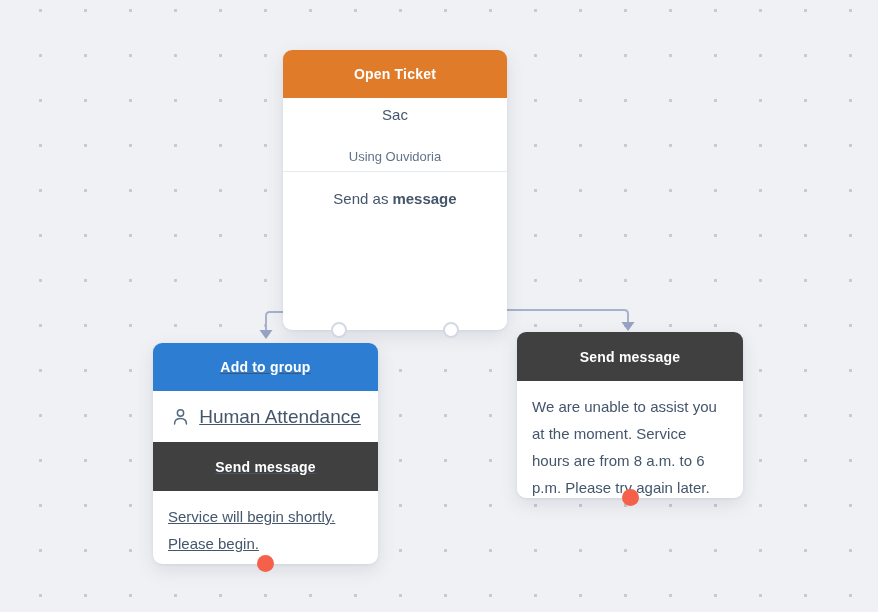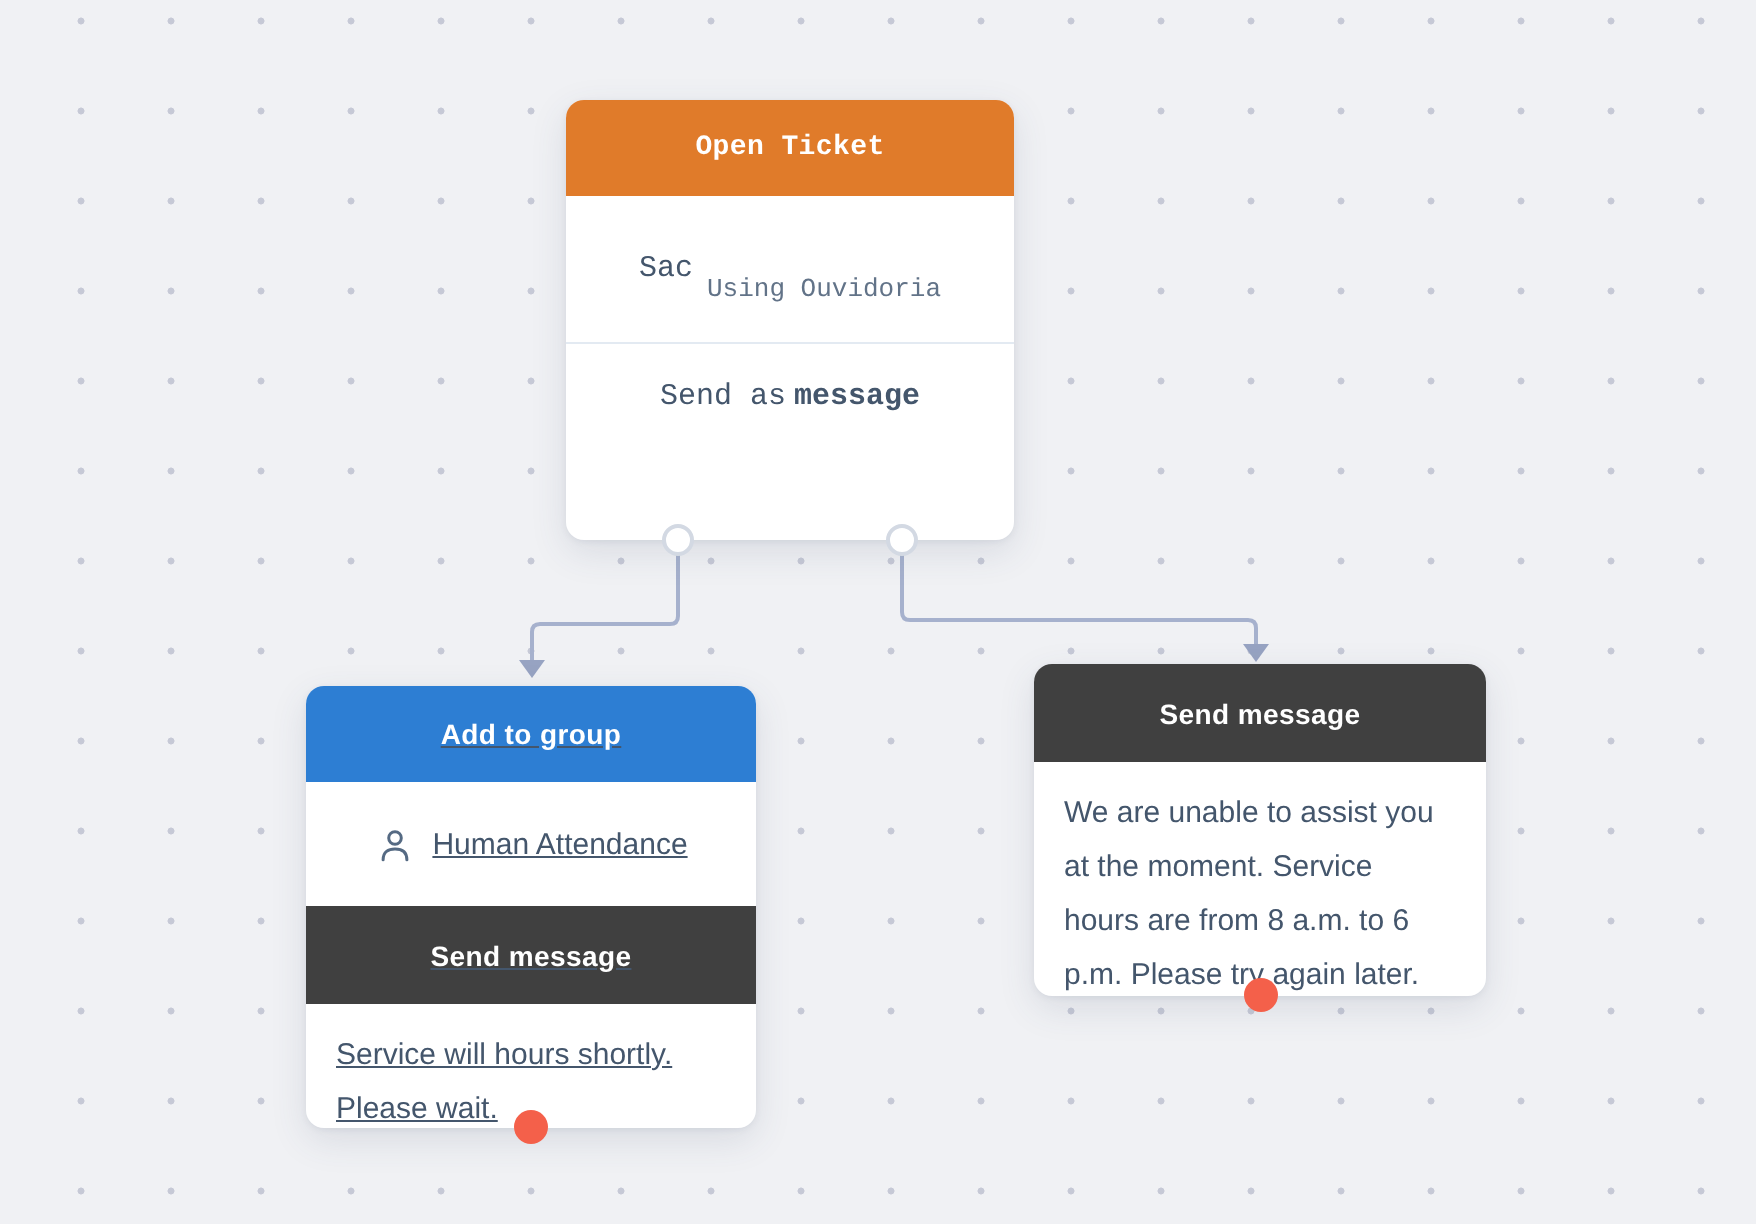"Open Ticket" div.node { font-family: Liberation Mono, monospace -> none; height: 220px -> 280px }
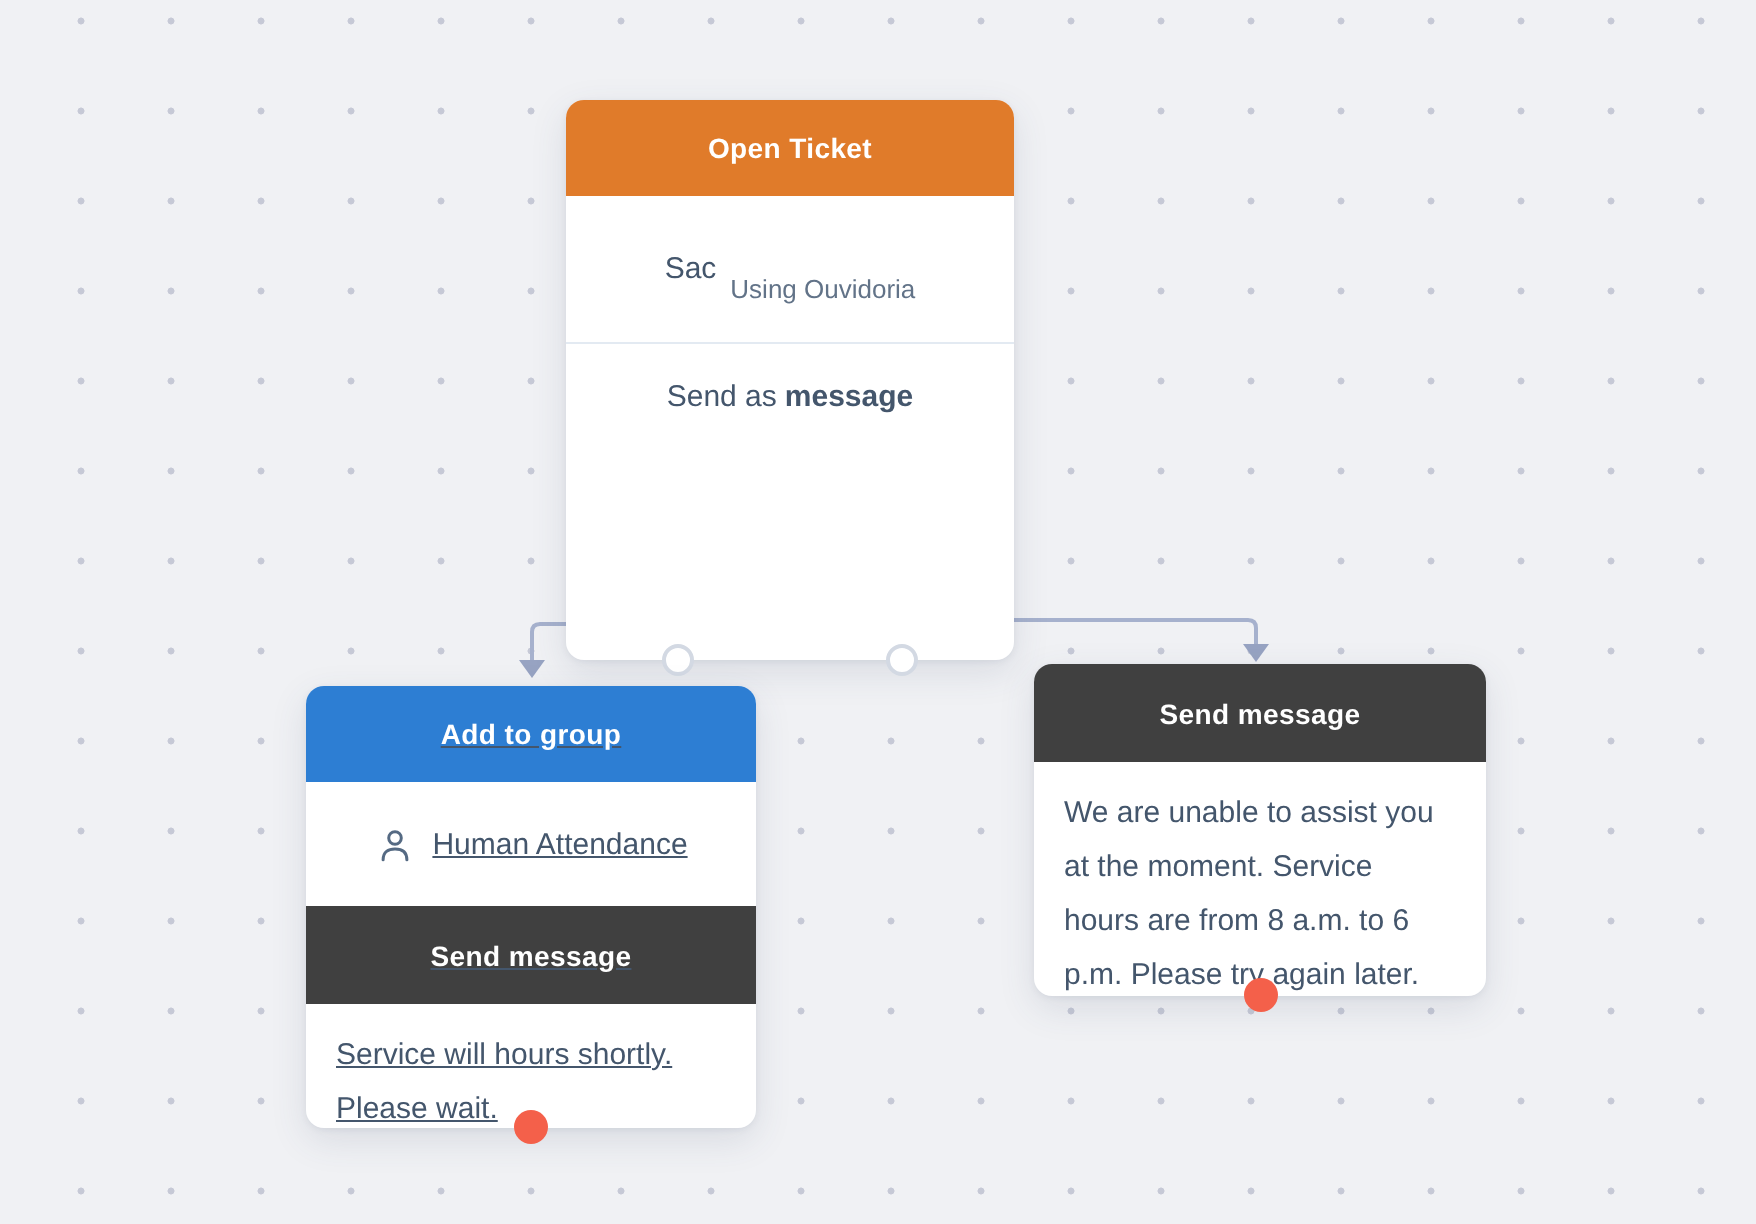"Sac" .sec-service { flex-direction: row -> column }
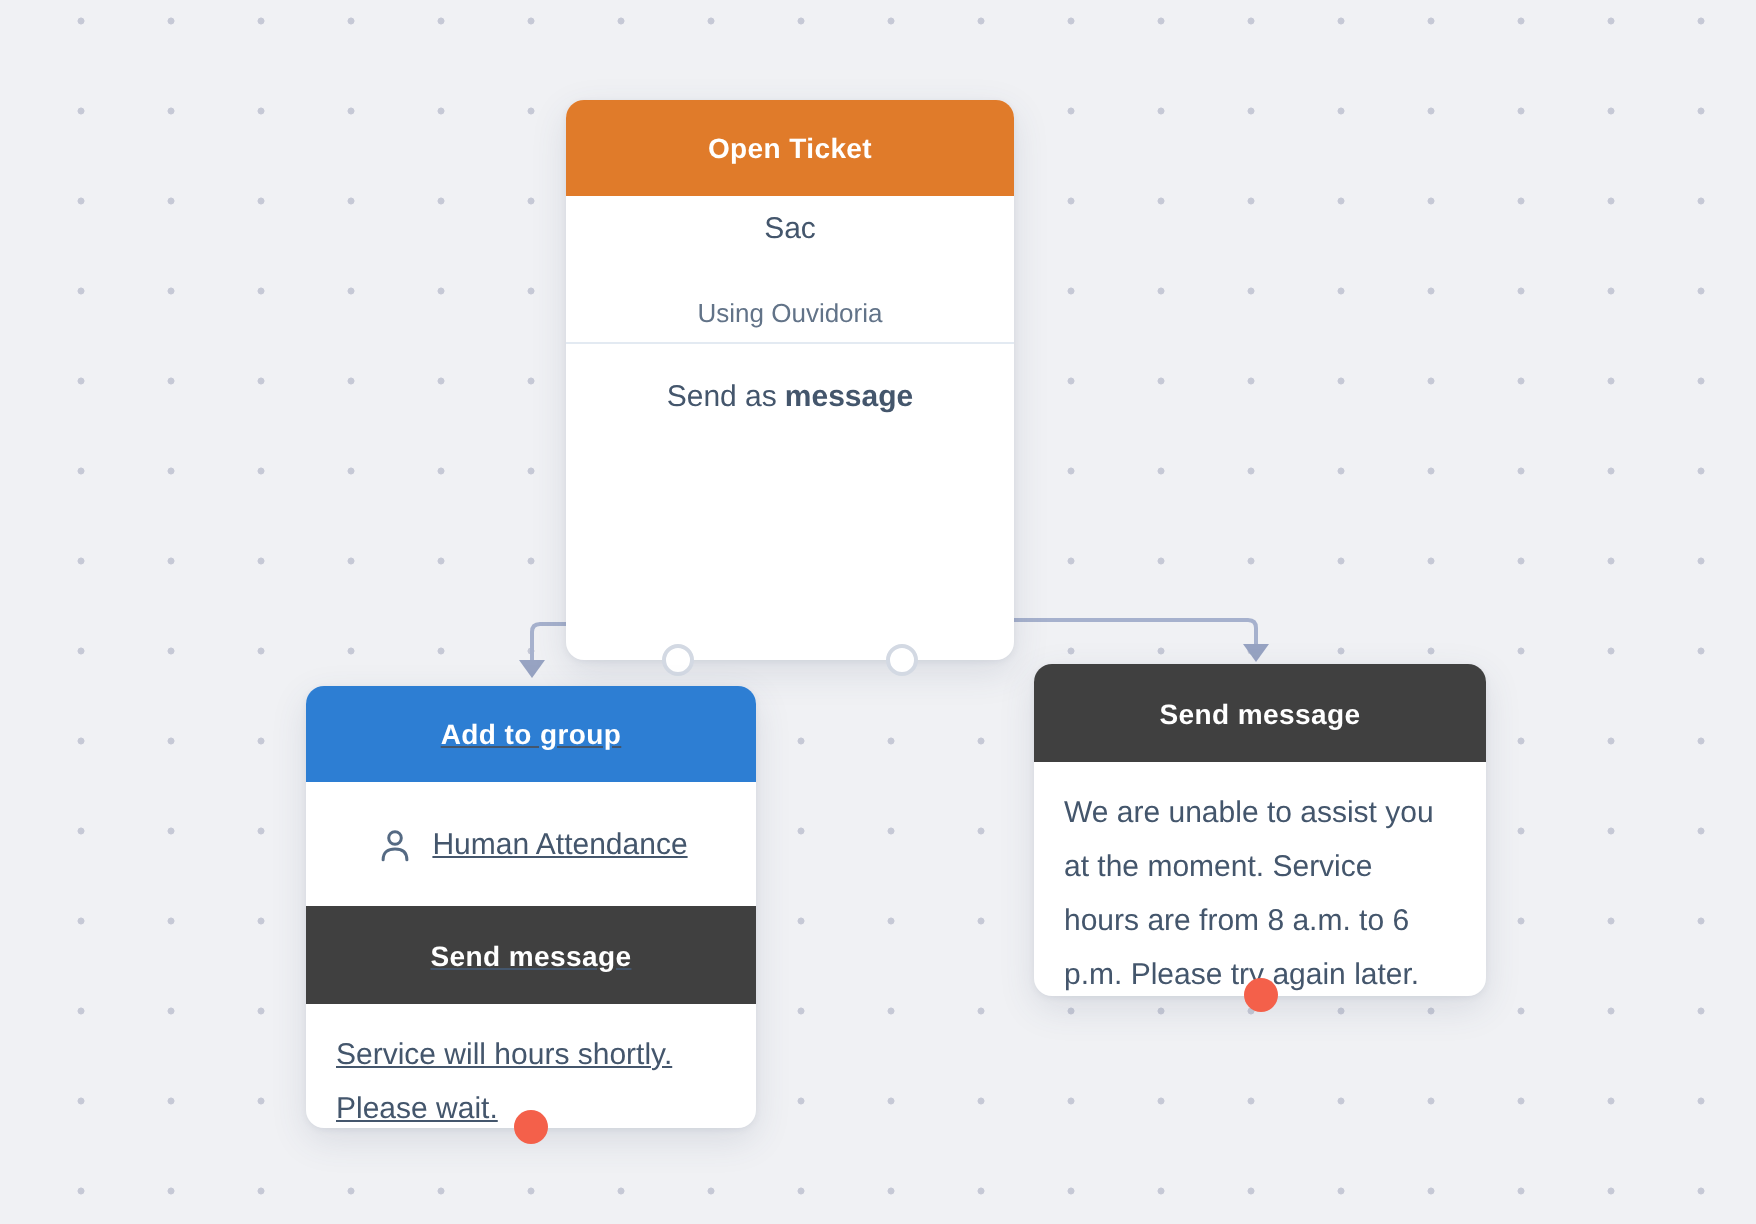"Human Attendance" .row-group { font-size: 15px -> 19px; height: 62px -> 51px }
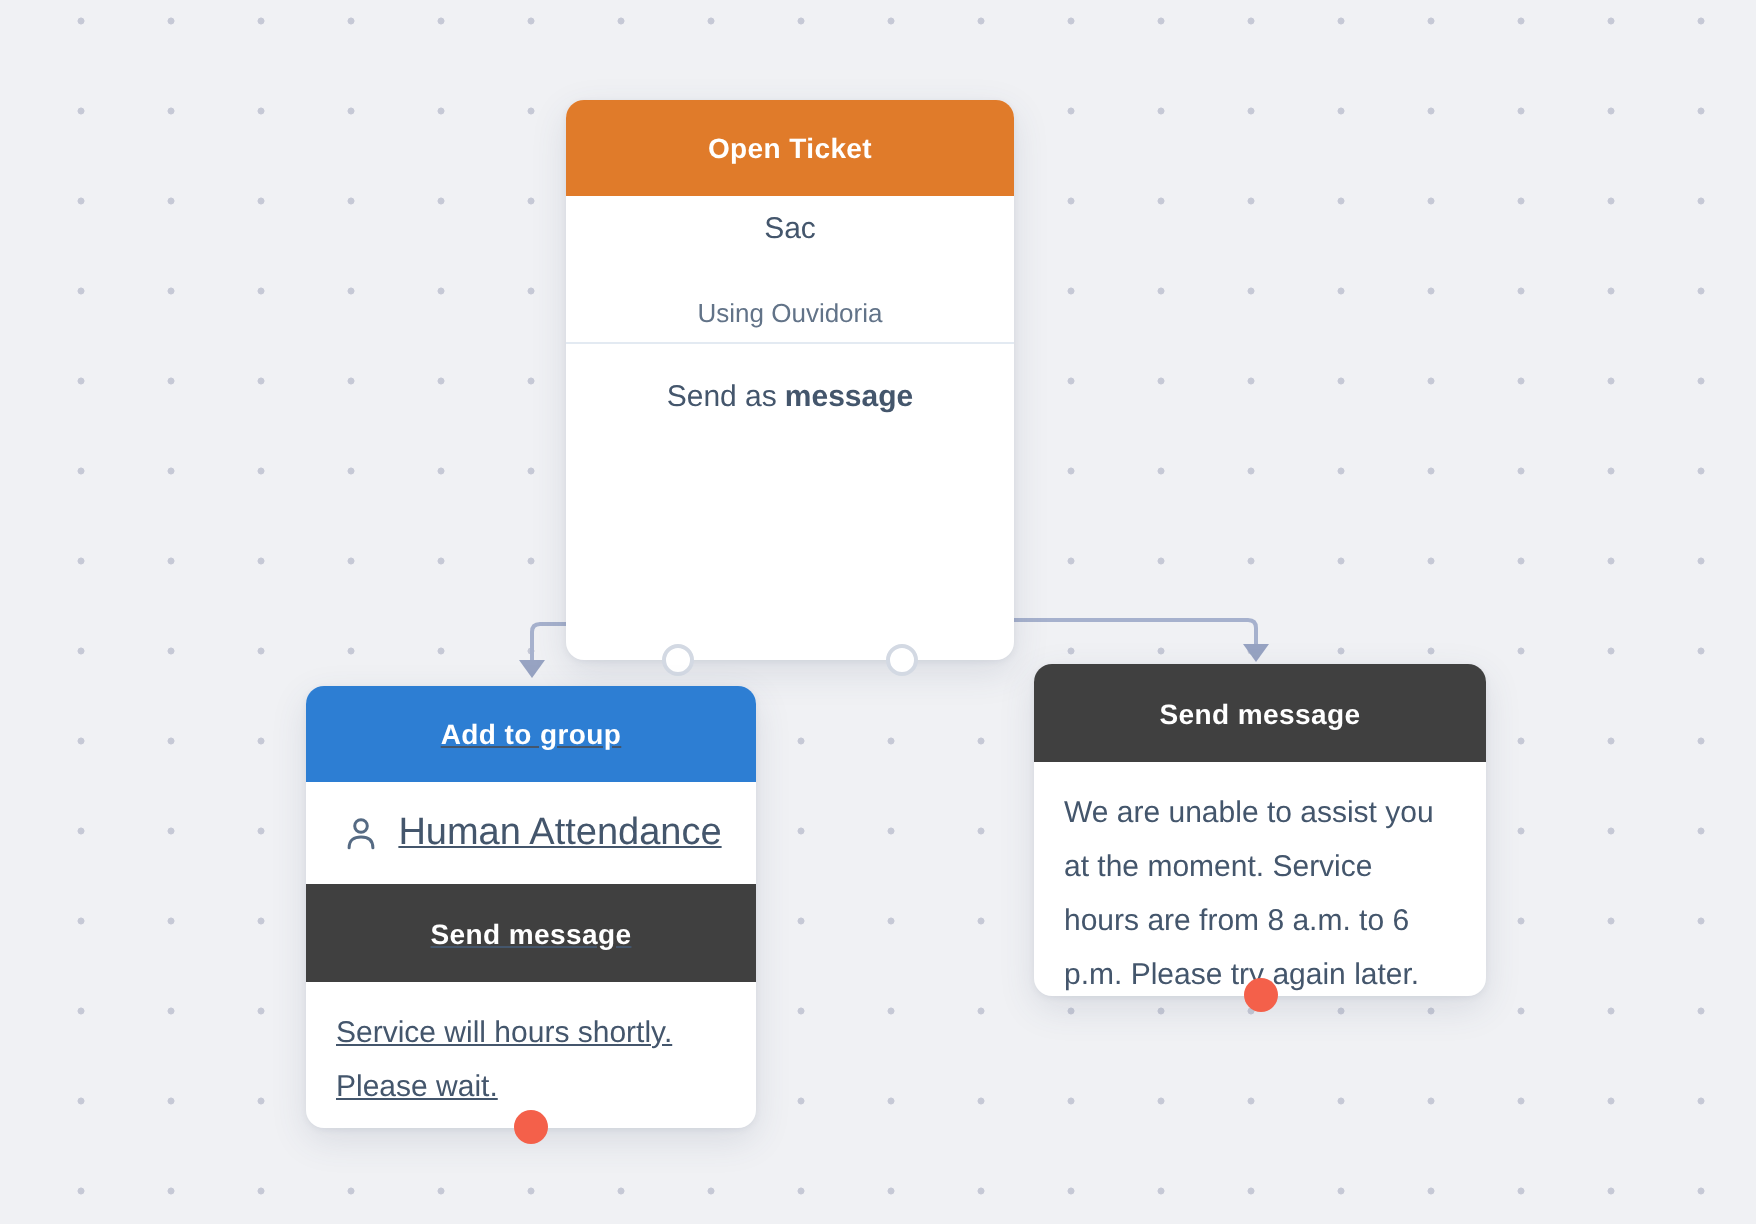"Service will hours shortly. Please" div.msg-body { text: hours shortly. Please wait -> begin shortly. Please begin }
